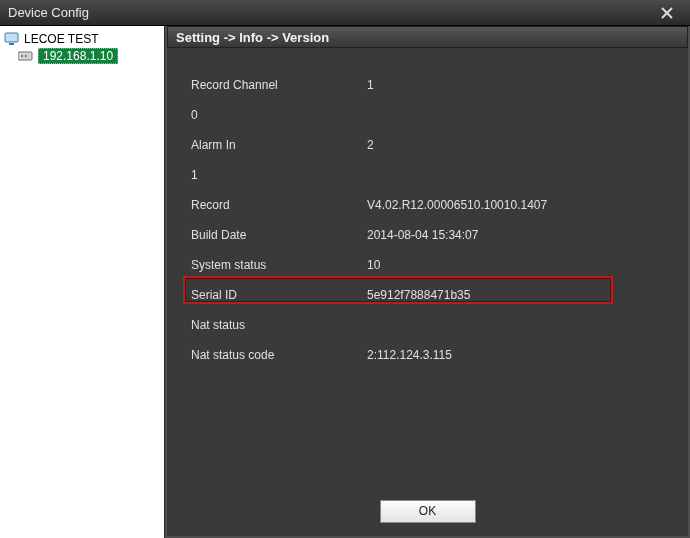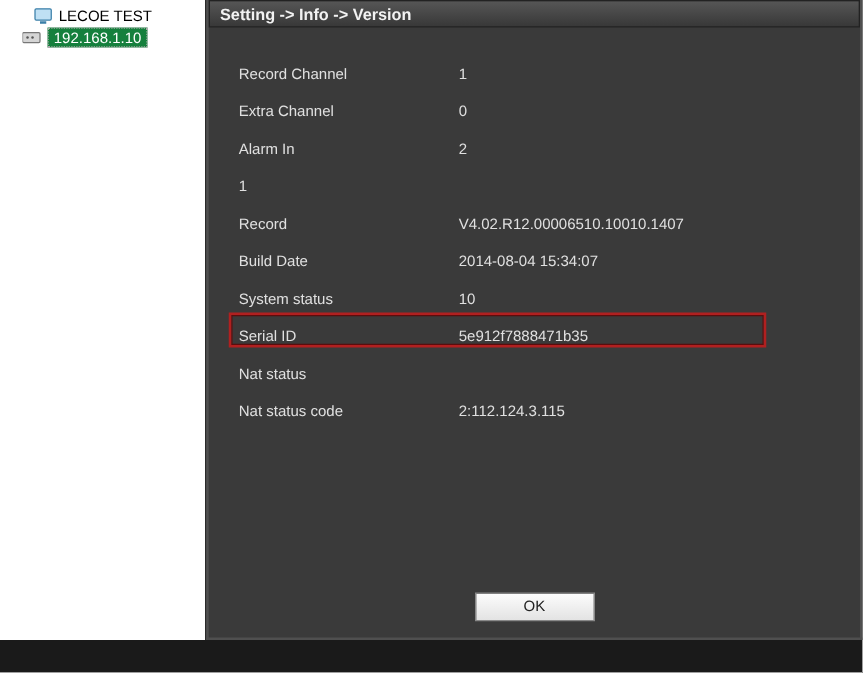"Device Config" div.titlebar { html: none -> <div> <span>Device Config</span> <div> <svg> <line></line> <line></line> </svg> </div> </div> }
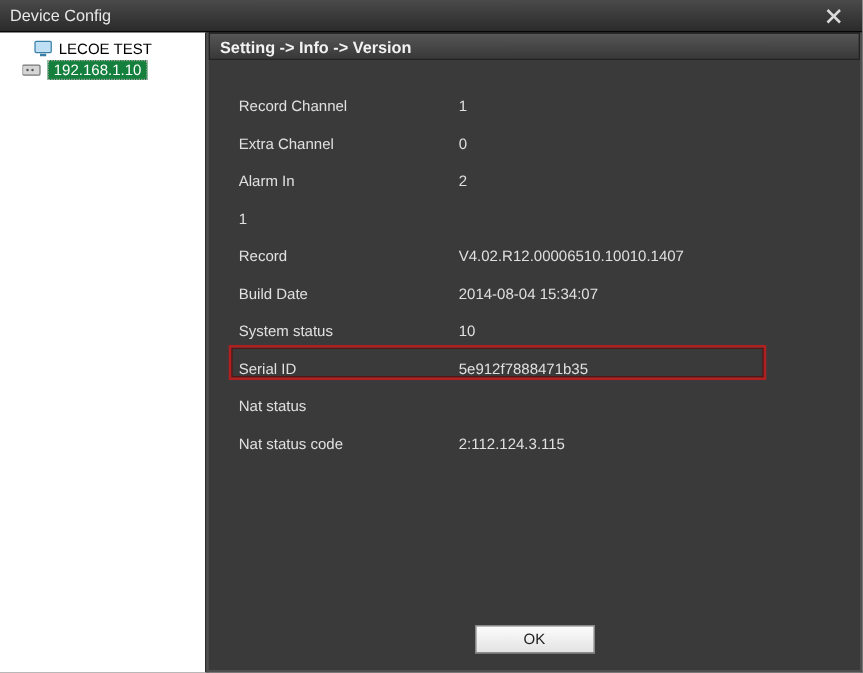"LECOE TEST" .tree-root { margin-left: 23px -> none }
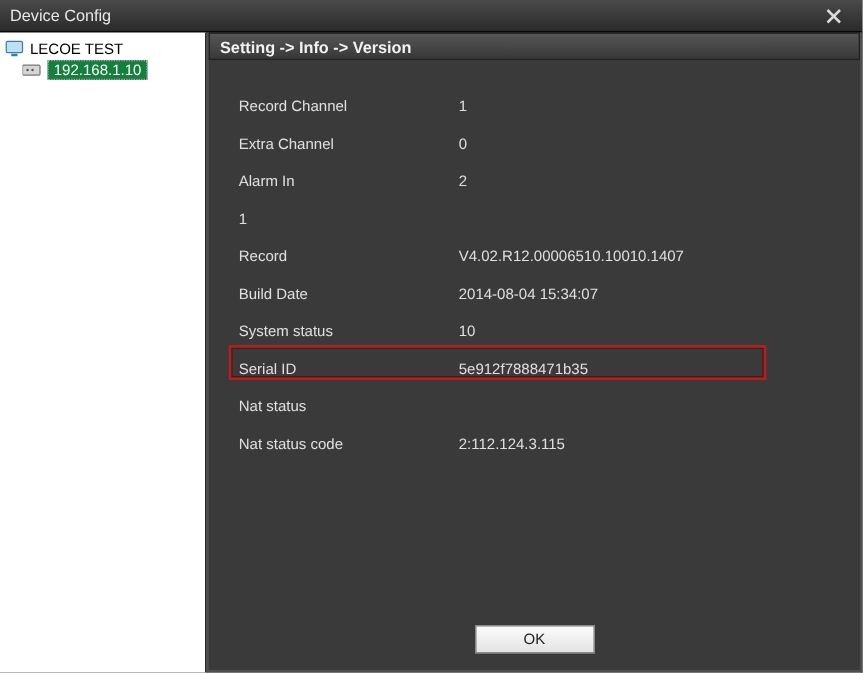"Extra Channel" span.lbl { html: <span>Extra Channel</span> -> none }
